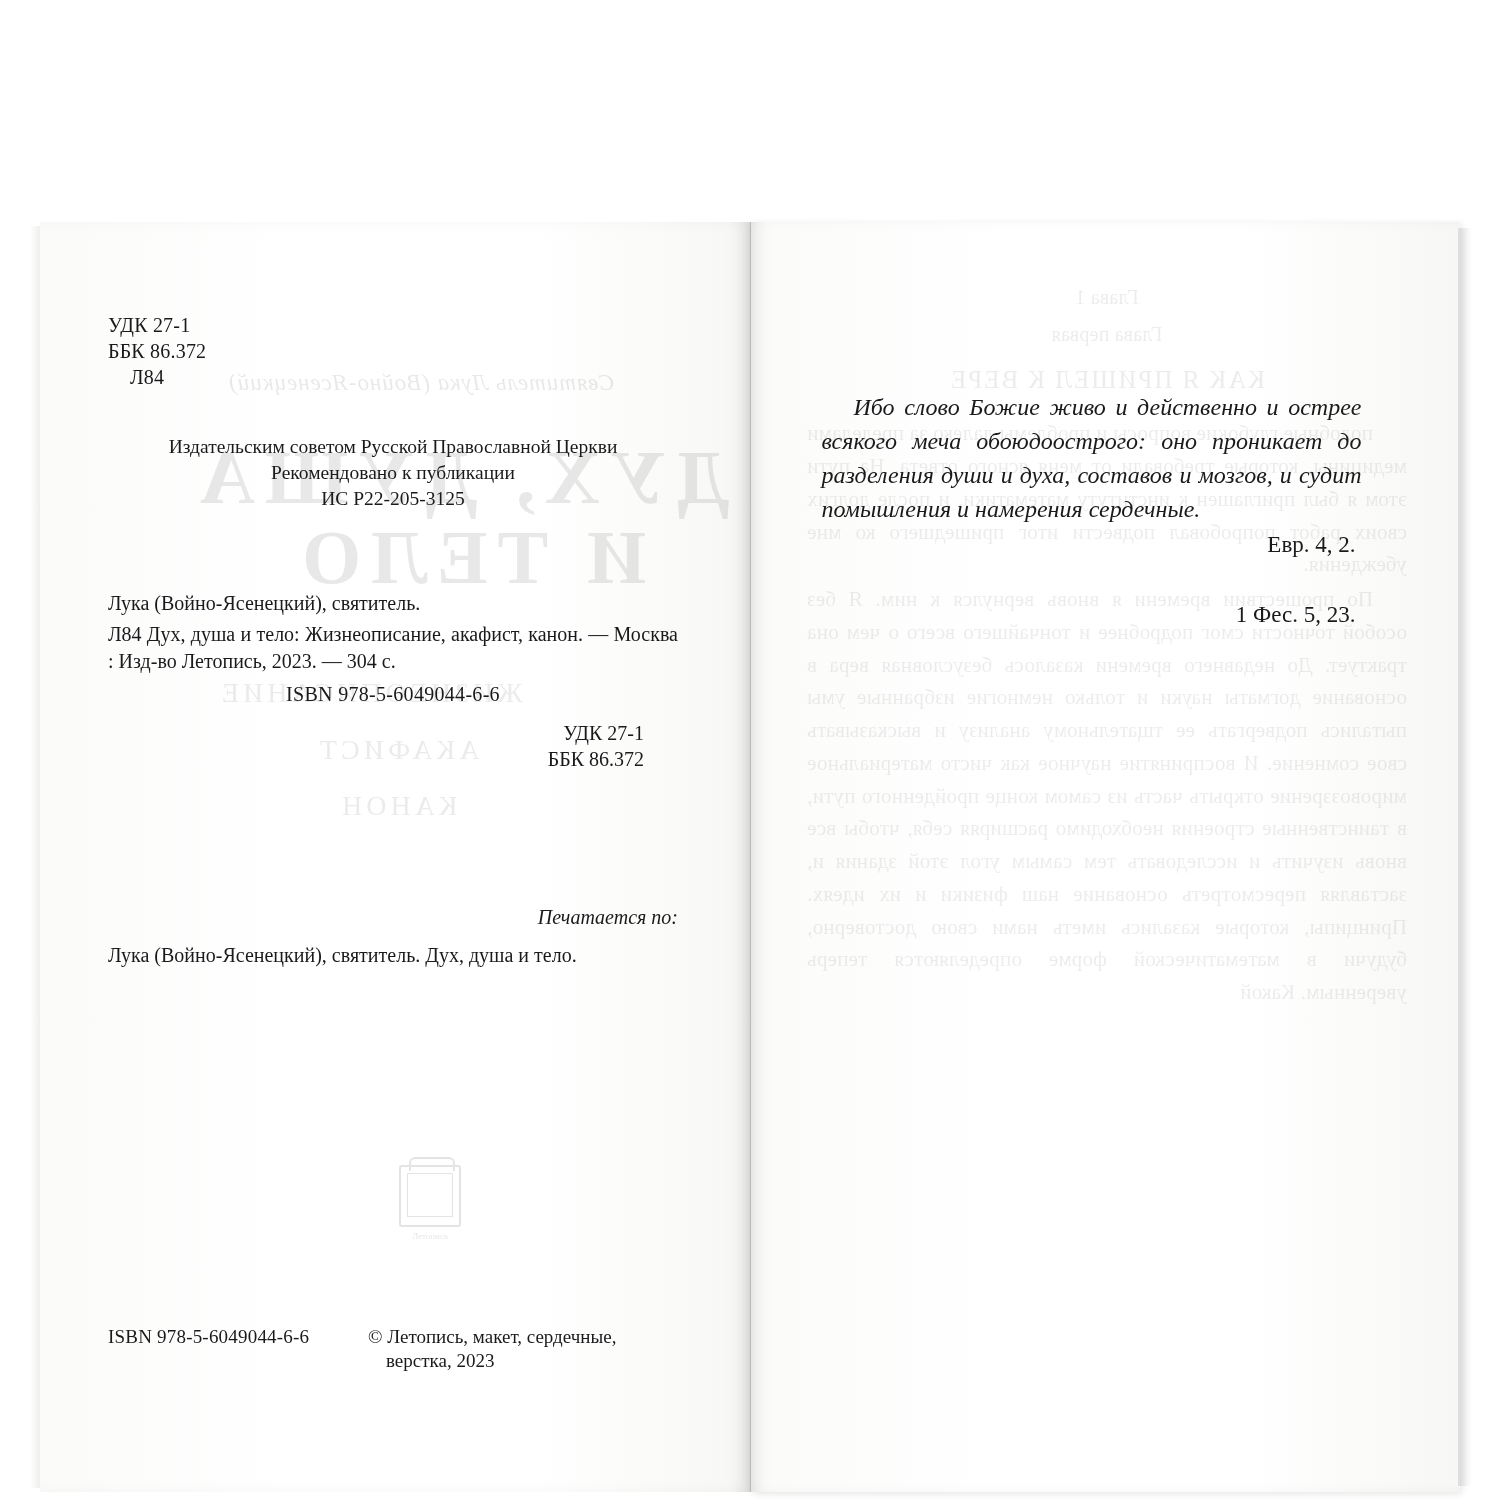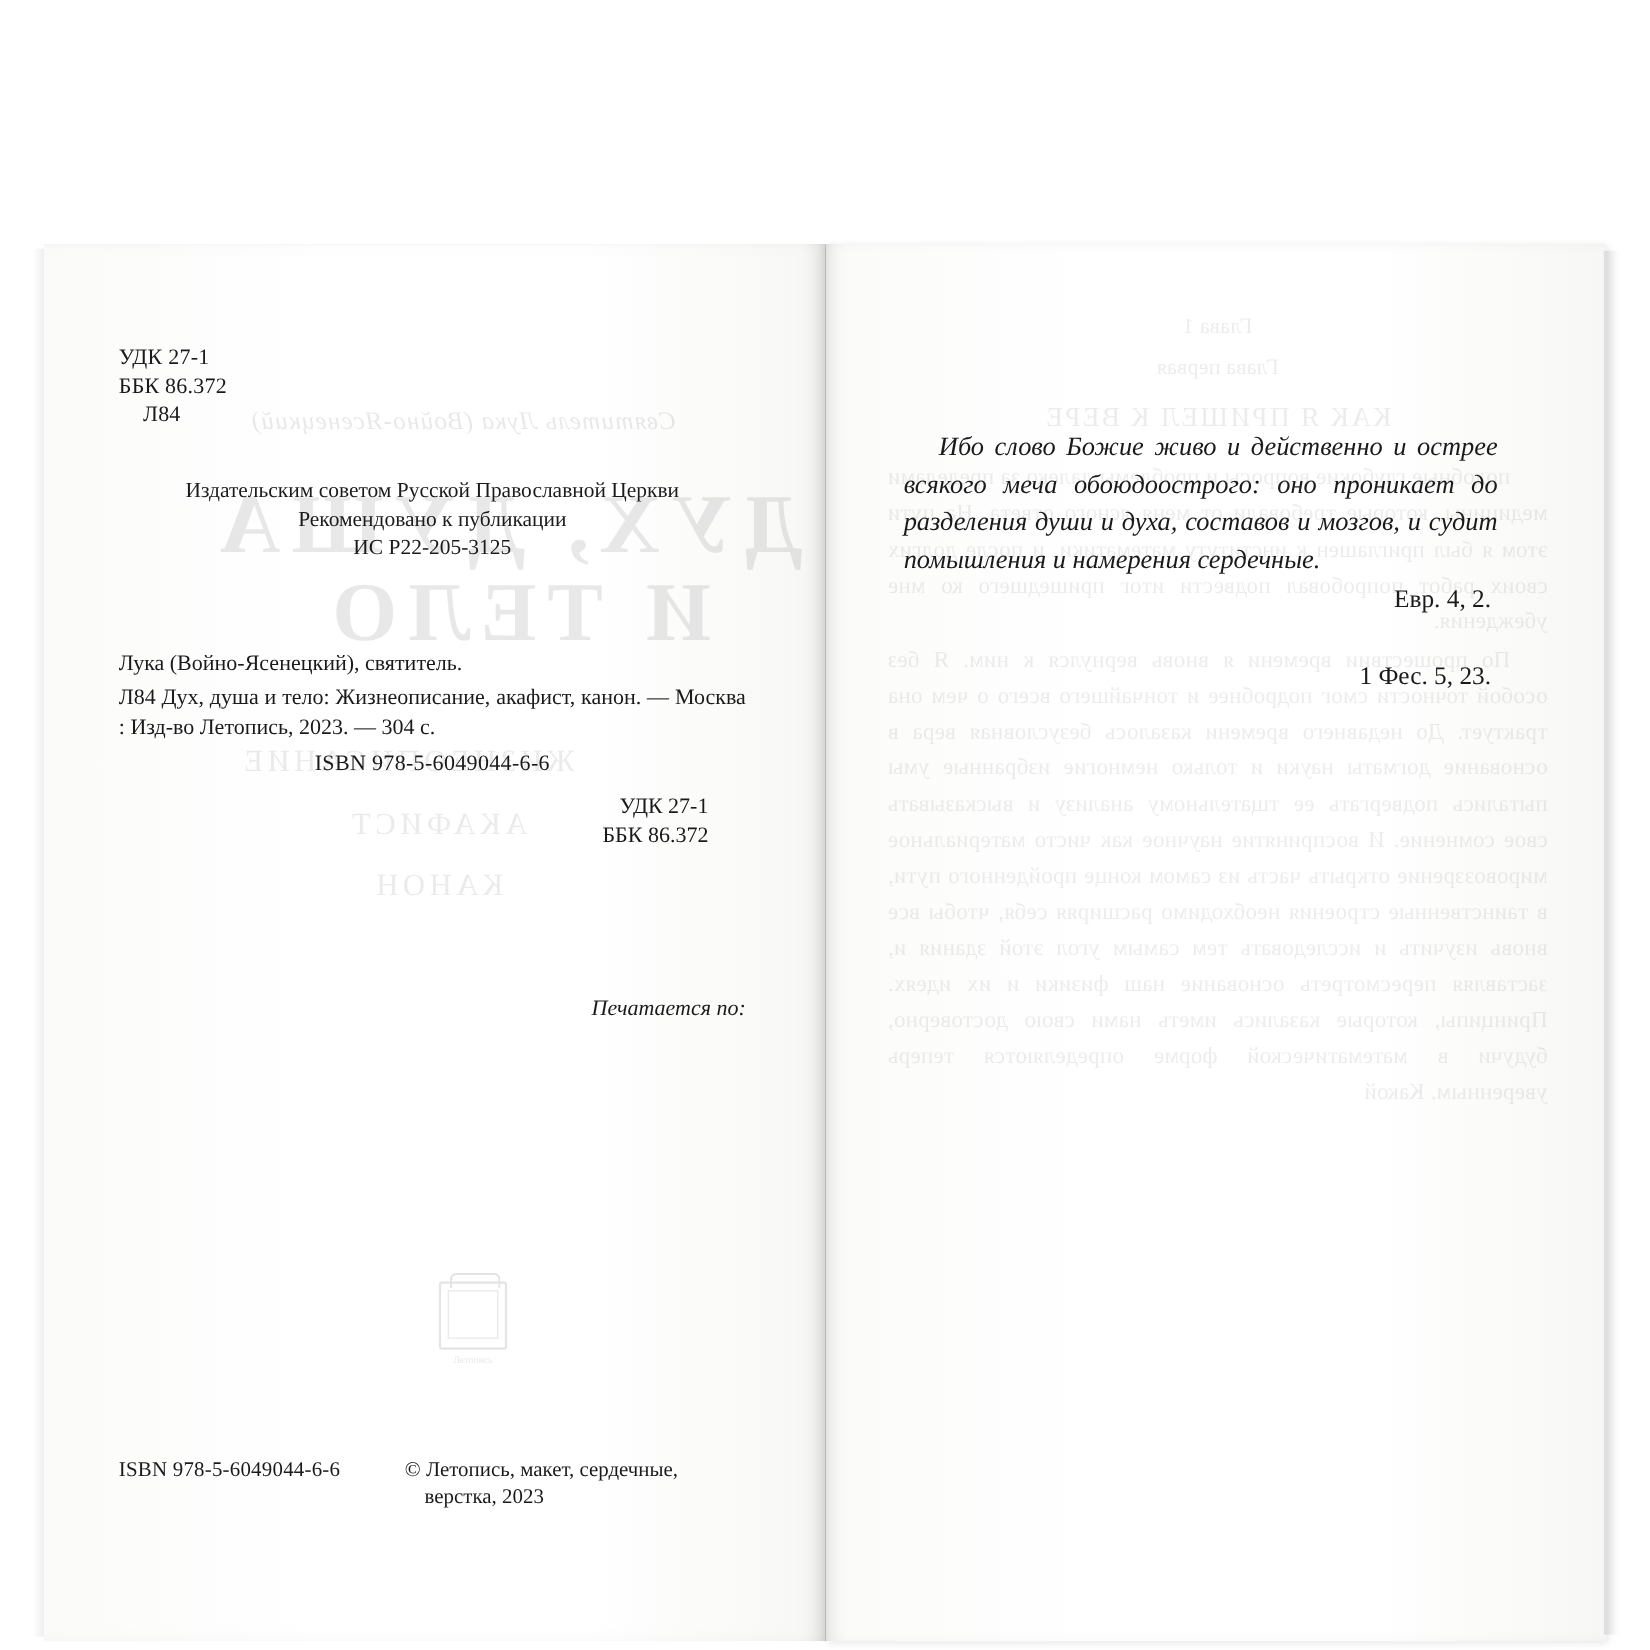"Лука (Войно-Ясенецкий), святитель. Дух," span.src1 { html: none -> <span>Лука (Войно-Ясенецкий), святитель. Дух, душа и тело.</span> }
